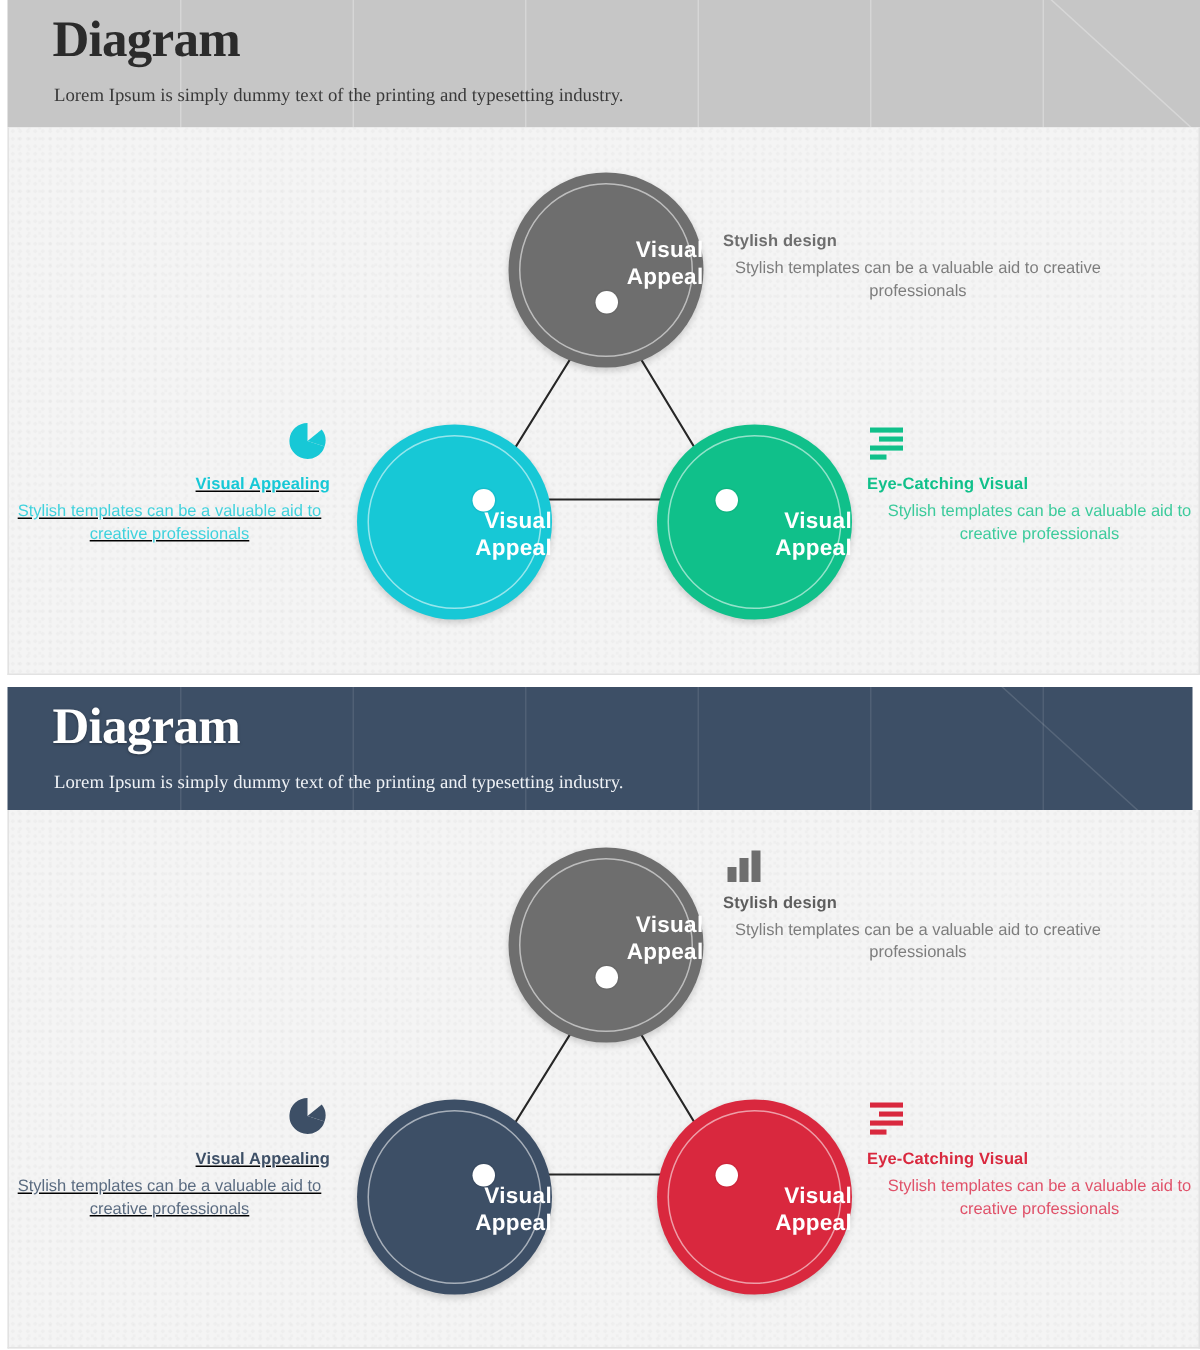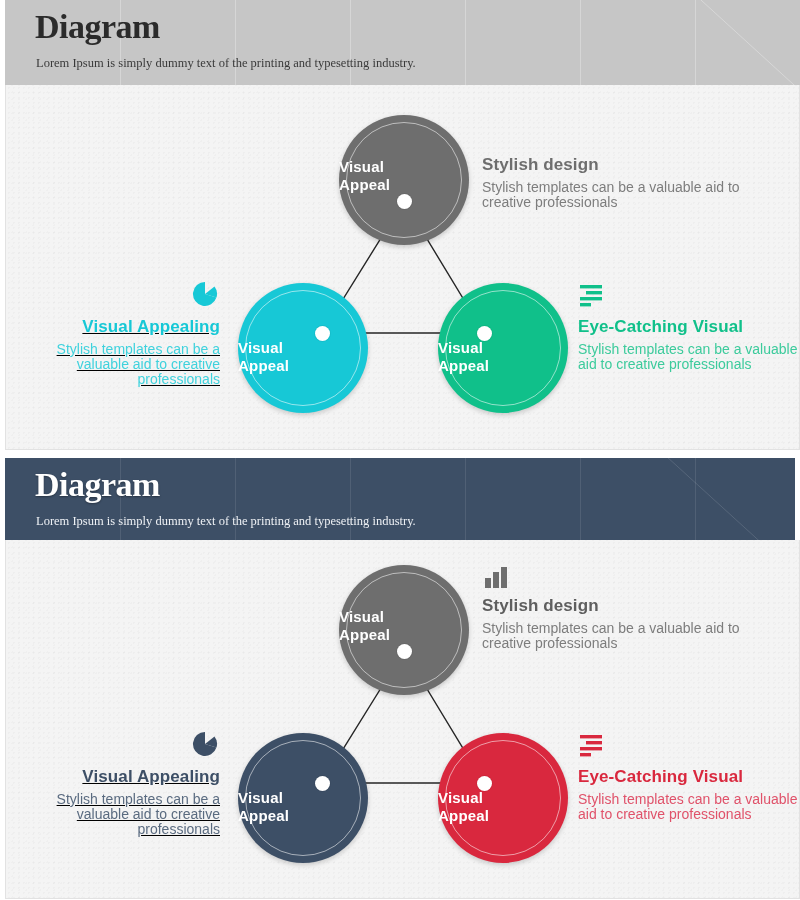"Visual" .node-label { text-align: left -> right }
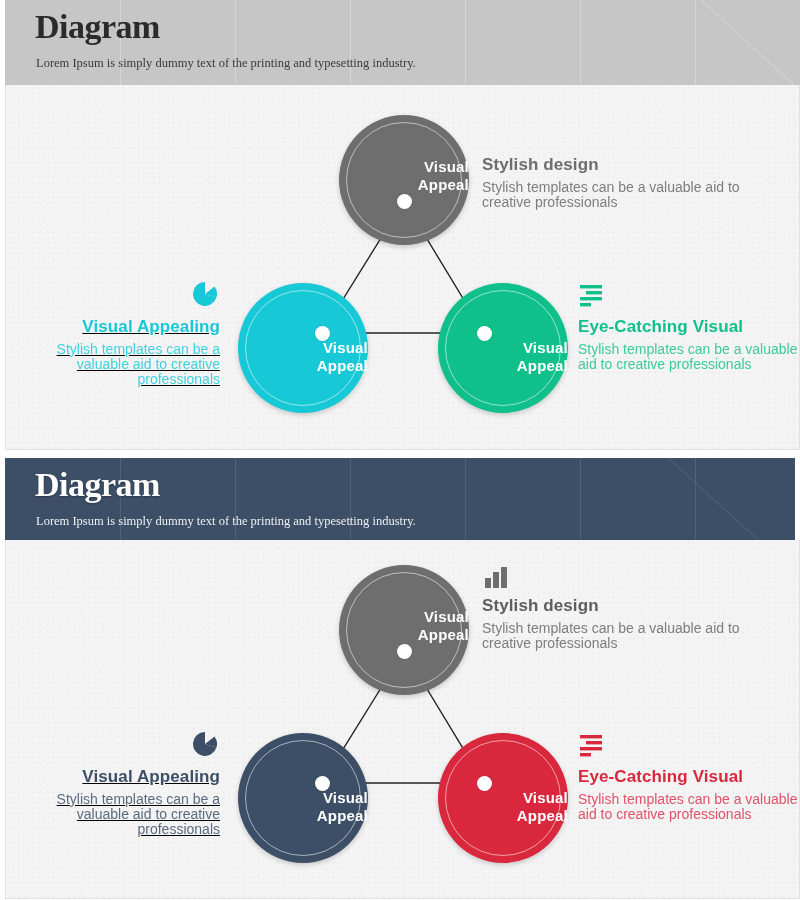"Stylish design" .txt-title { font-size: 17px -> 11px }
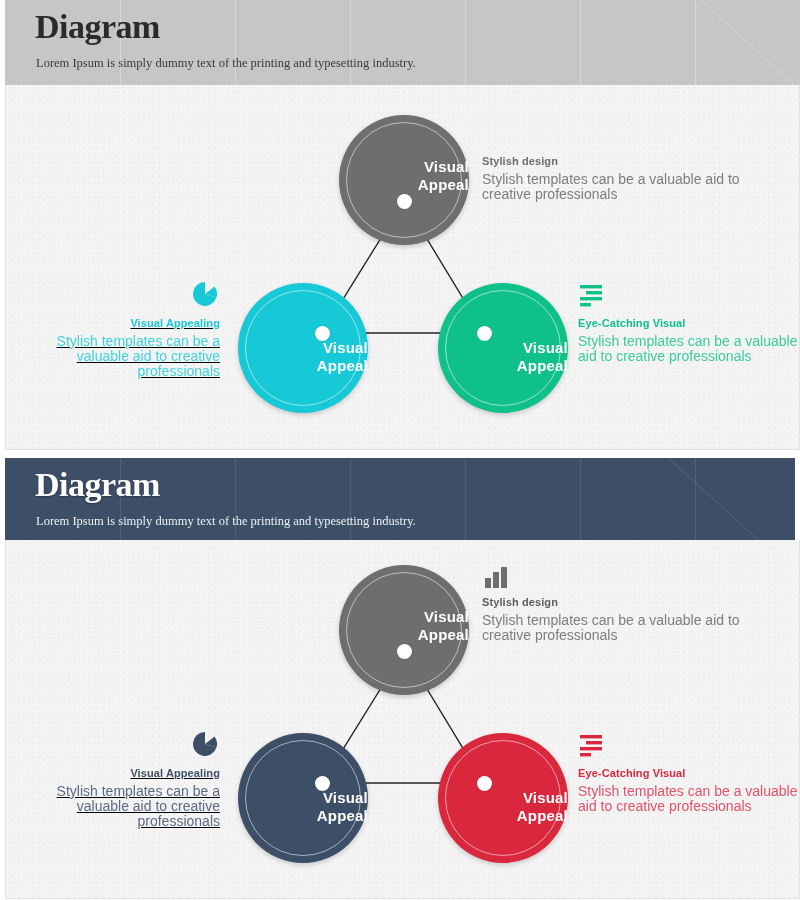"Stylish templates can be a" .txt-body { font-size: 14px -> 11px; text-align: none -> center }
